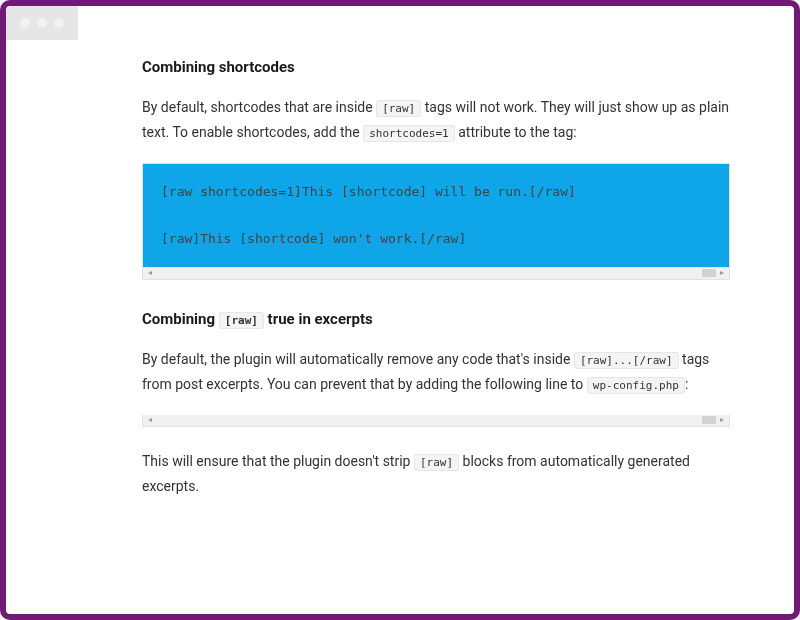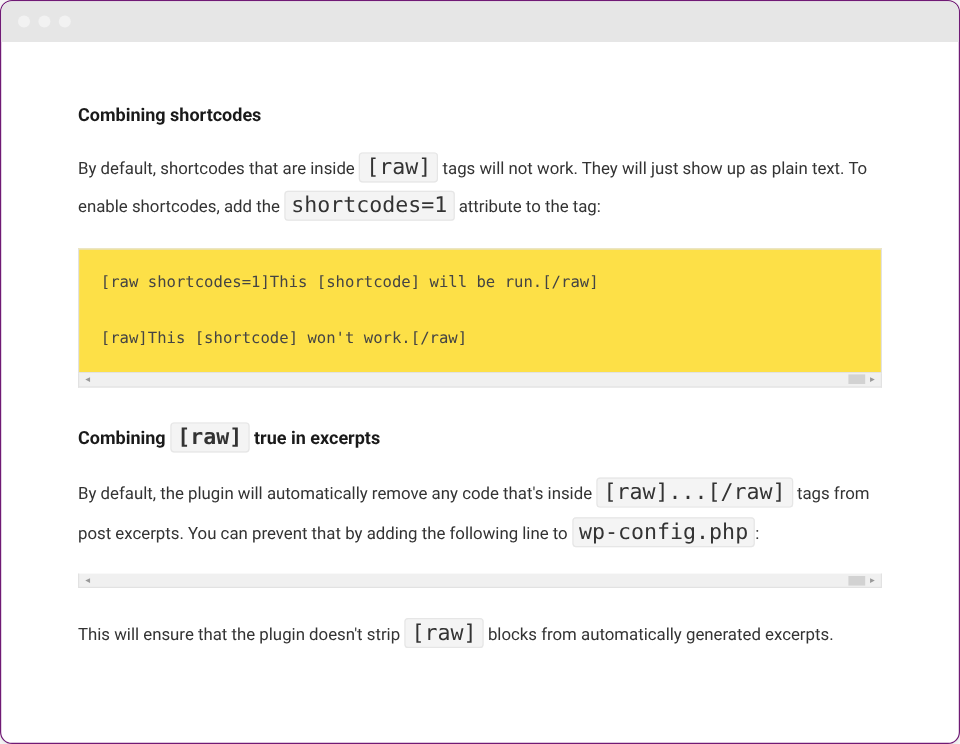"Combining shortcodes" .window { border: 1px solid #701a75 -> 6px solid #701a75; flex-direction: column -> row }
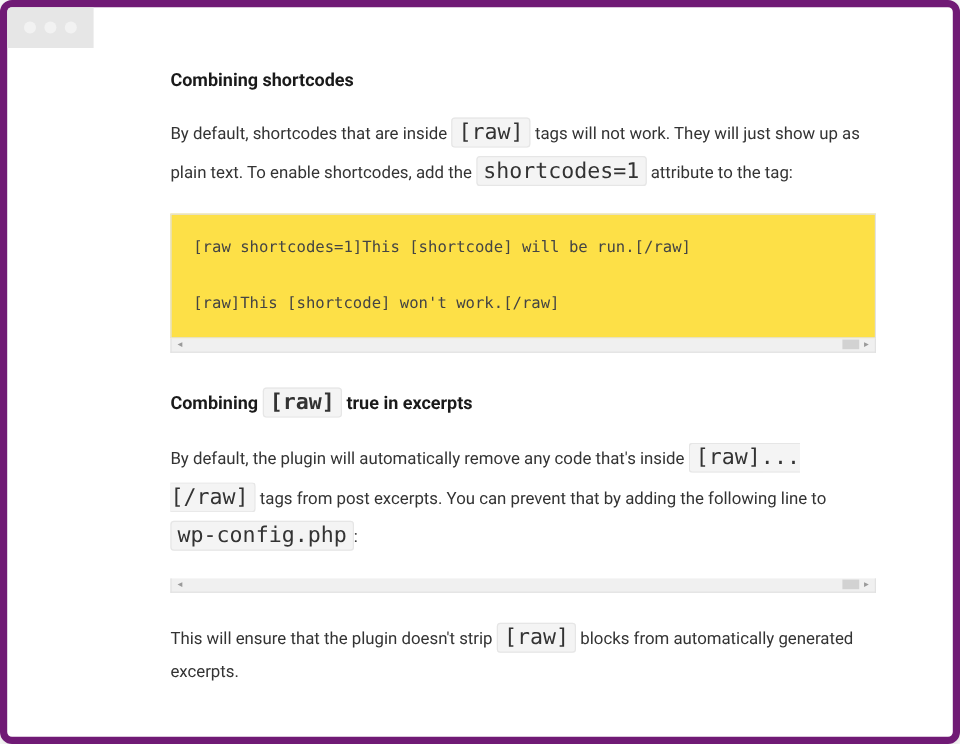"[raw]" code.inline { font-size: 18px -> 11px }
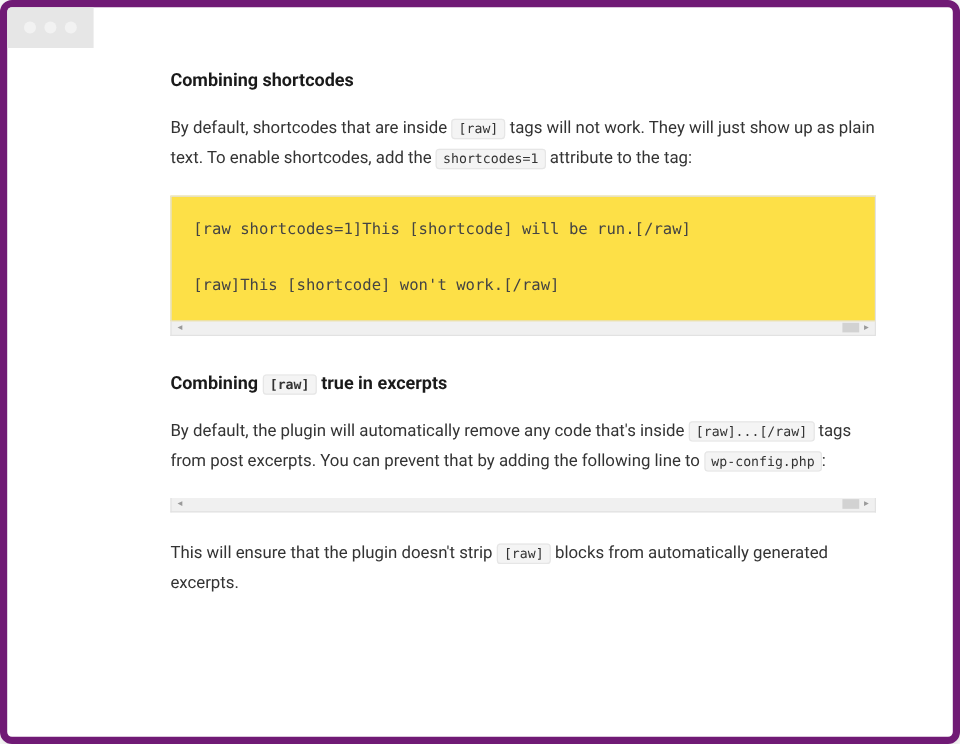"[raw shortcodes=1]This [shortcode] will" pre.codeblock { background: #fde047 -> #0ea5e9 }
